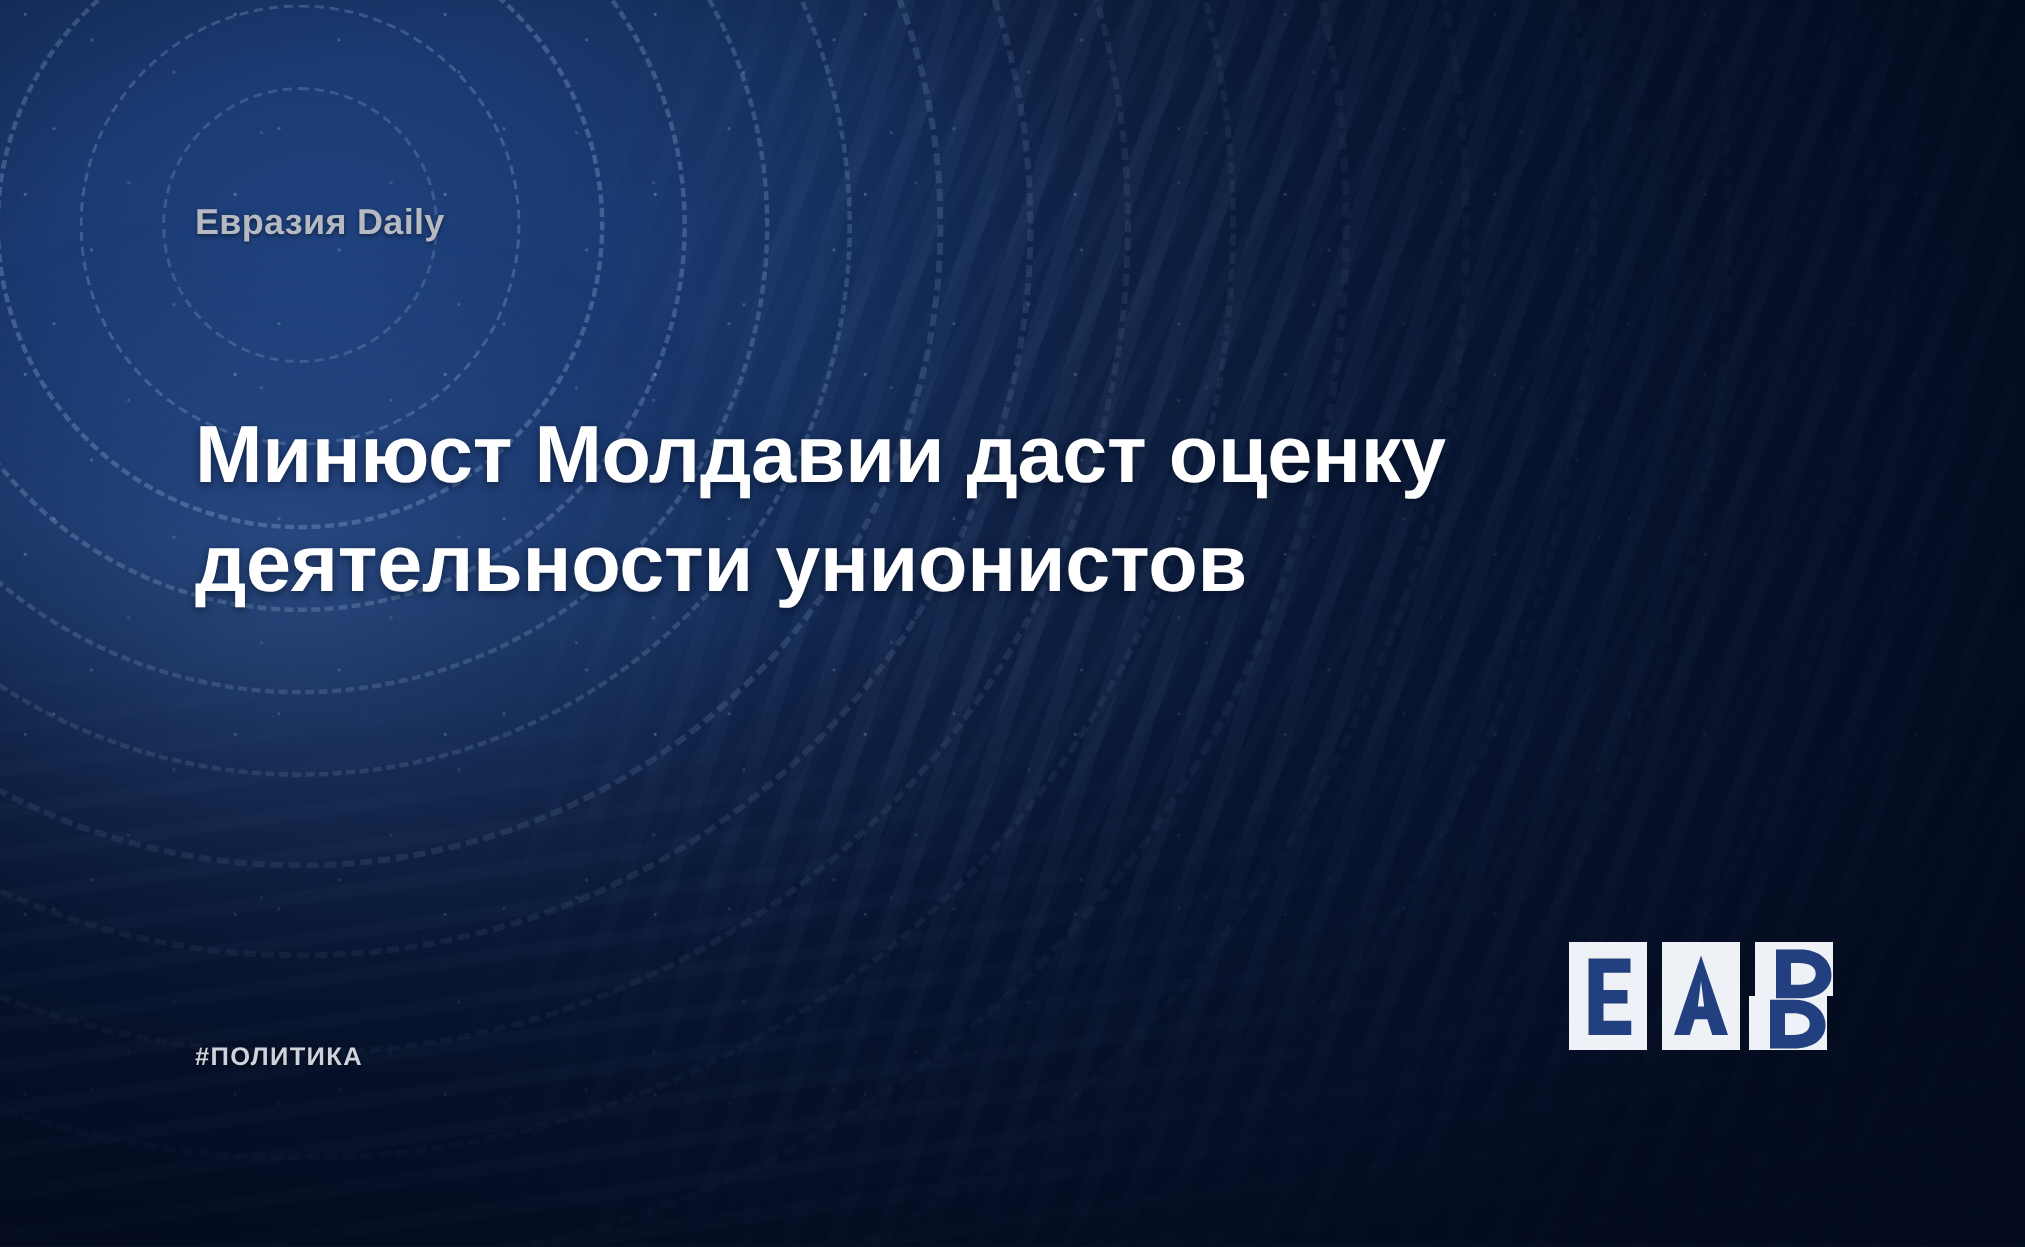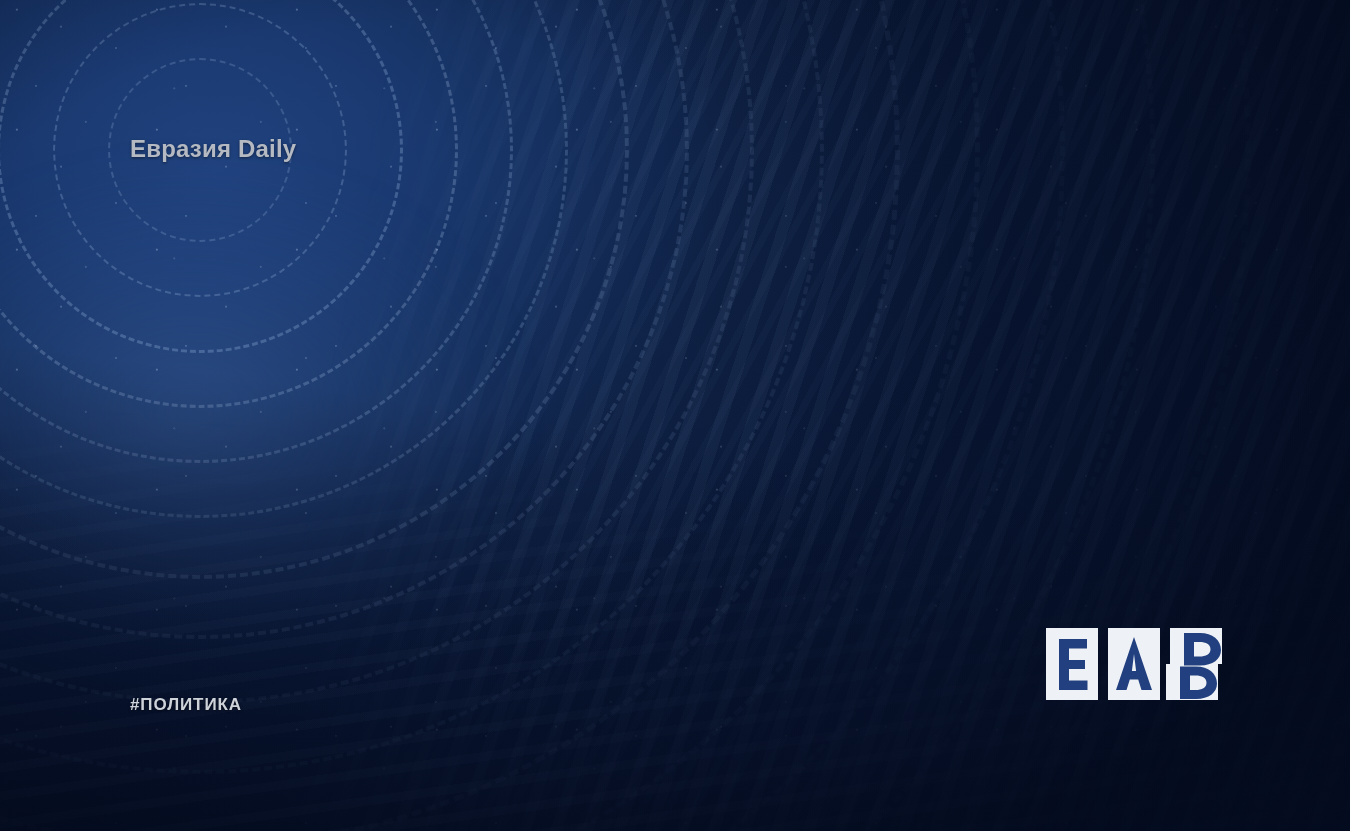"Минюст Молдавии даст оценку деятельности" h1.headline { html: none -> <h1>Минюст Молдавии даст оценку деятельности унионистов</h1> }
